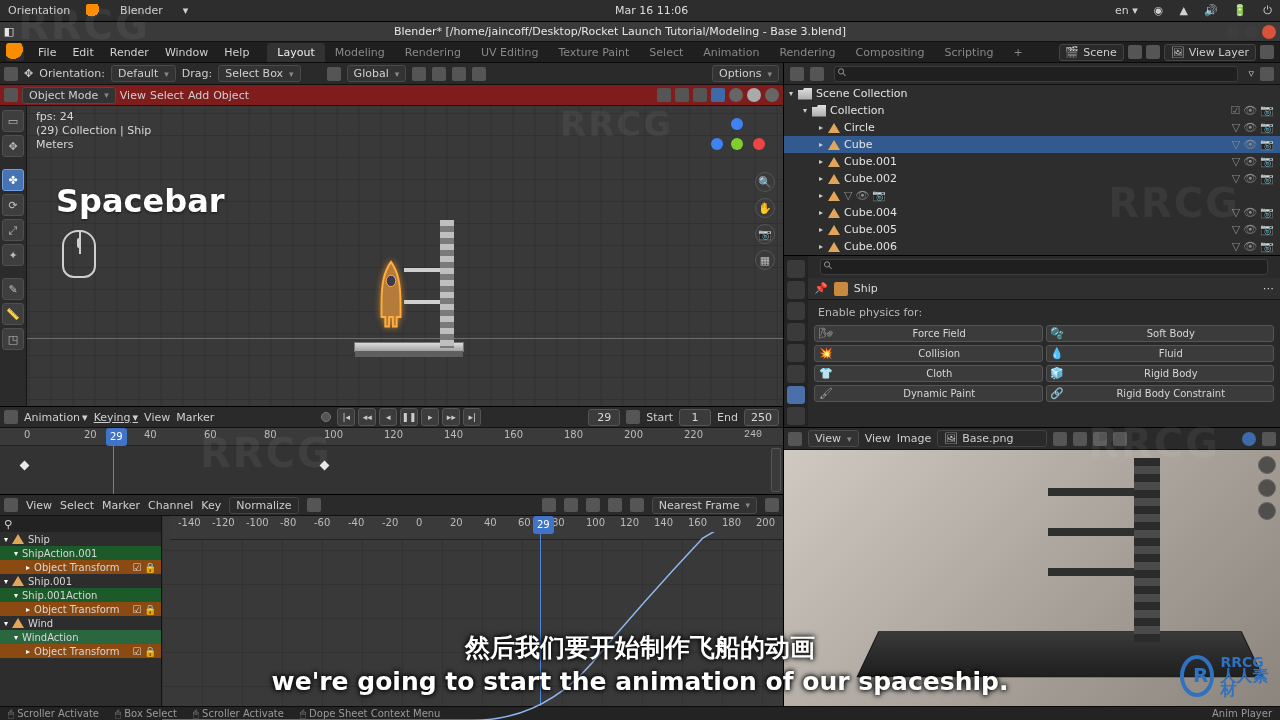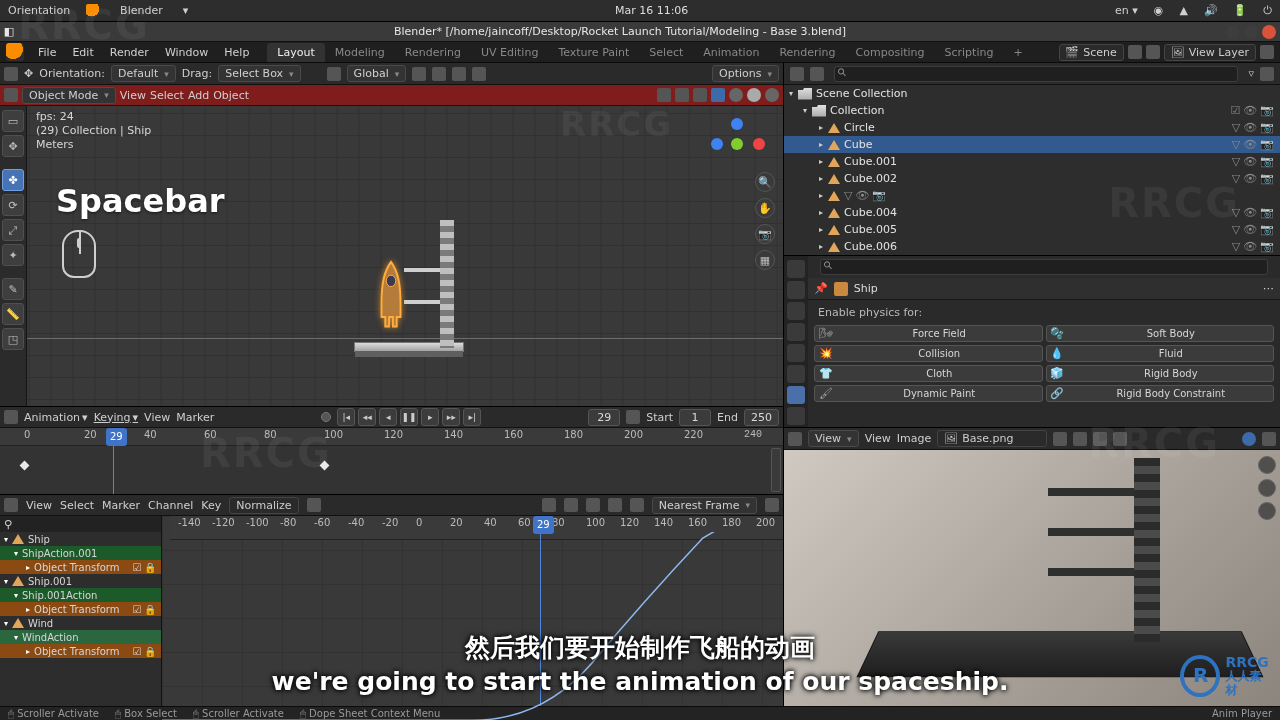"人人素材" div { font-size: 12px -> 16px }
